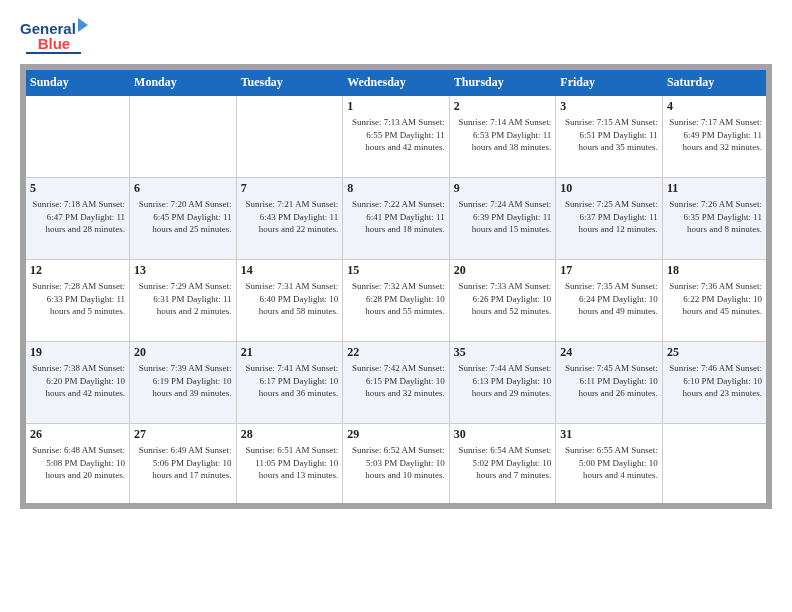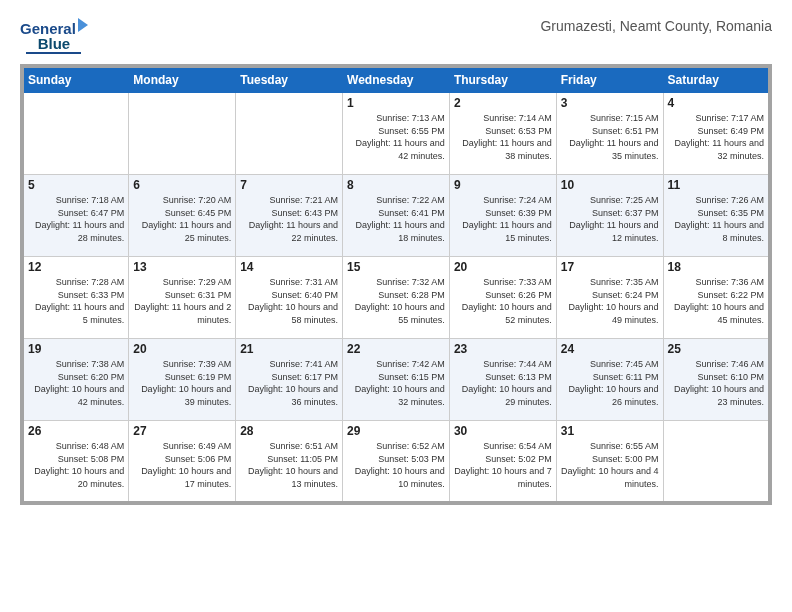"Grumazesti, Neamt County, Romania" div.subtitle { html: <div>Grumazesti, Neamt County, Romania</div> -> none }
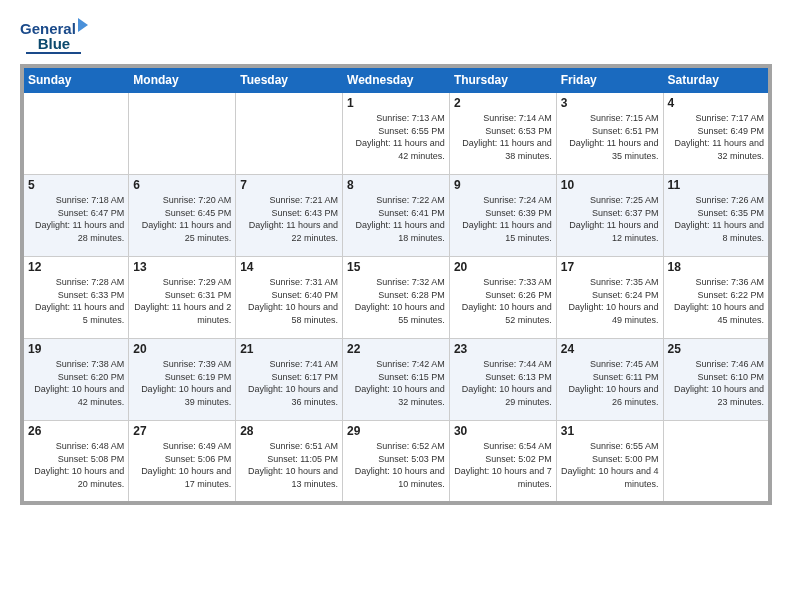"Blue" .logo-text-blue { color: #0c4a6e -> #ef4444 }
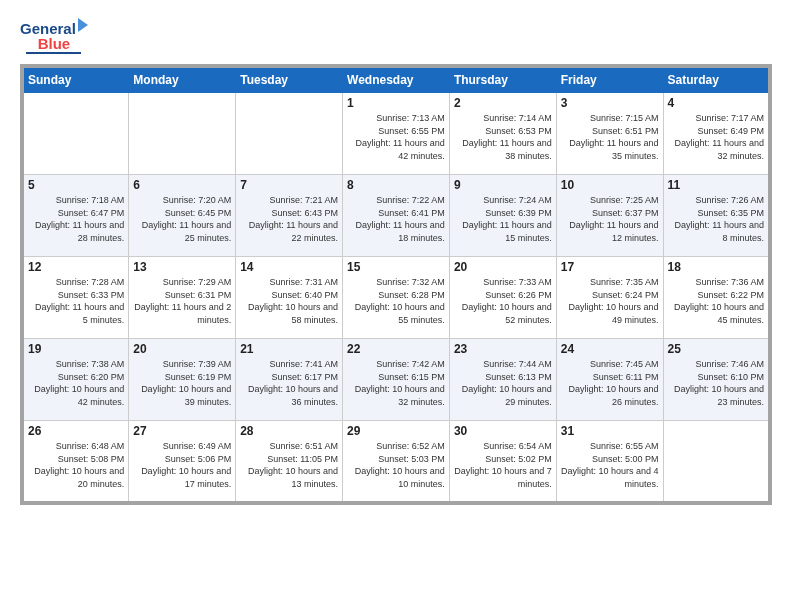"Sunday" .calendar { border: 4px solid #a3a3a3 -> 6px solid #a3a3a3; font-family: none -> Liberation Serif, serif }
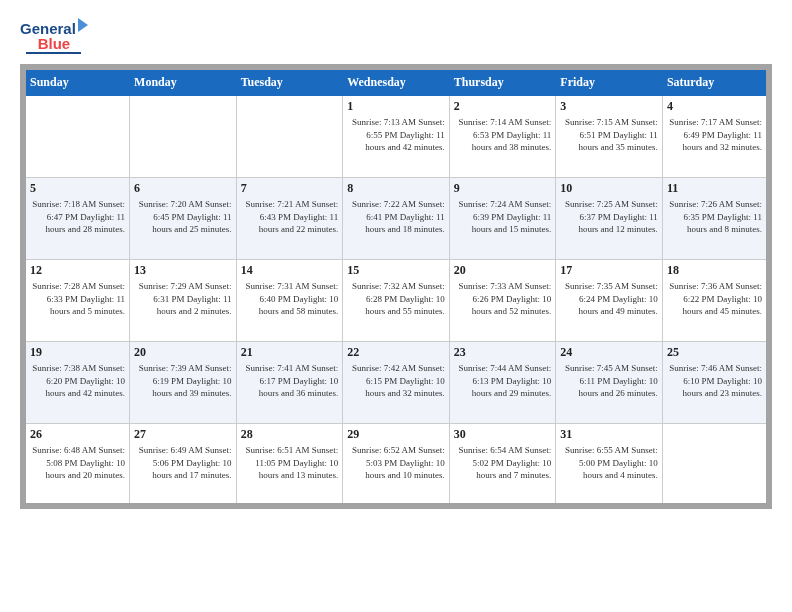"23" span.day-num { text: 23 -> 35 }
